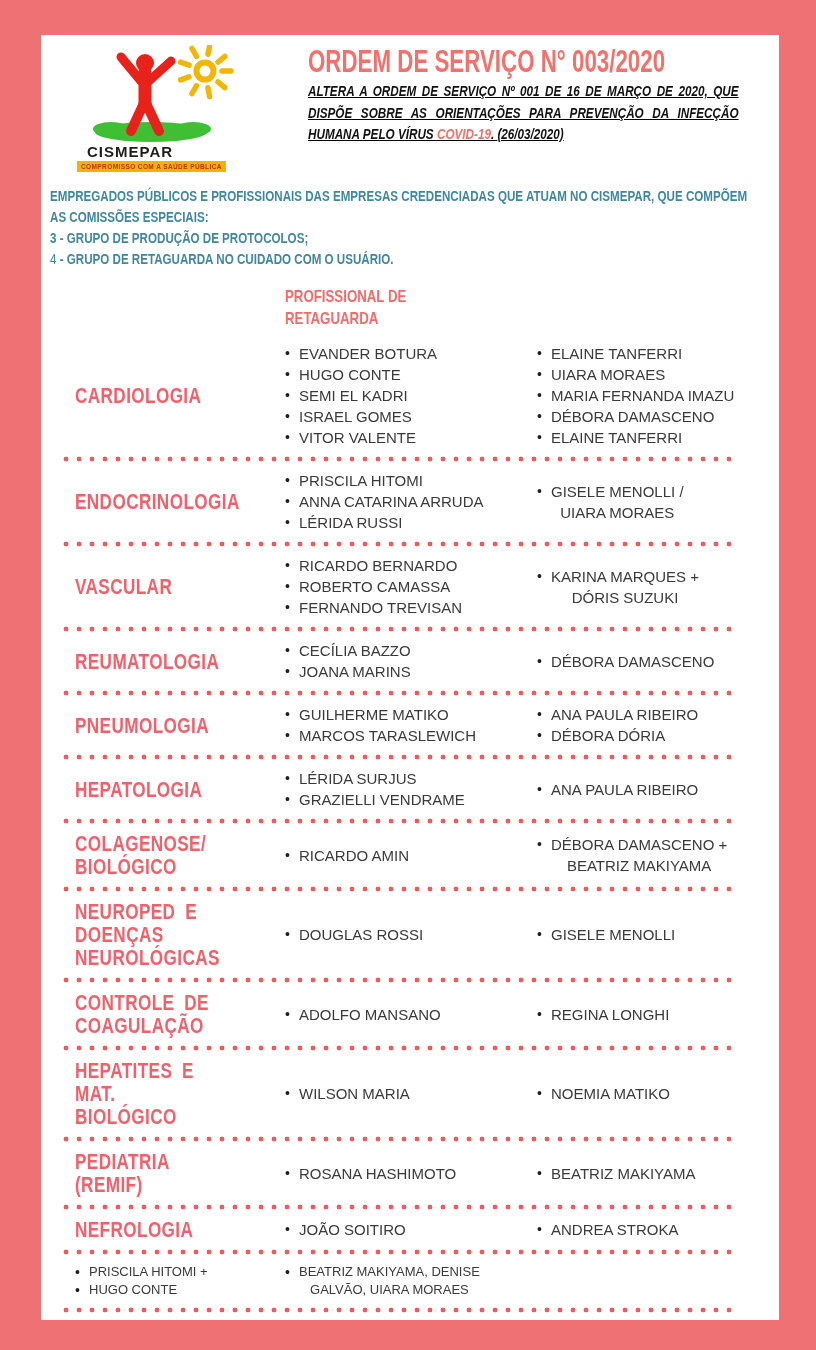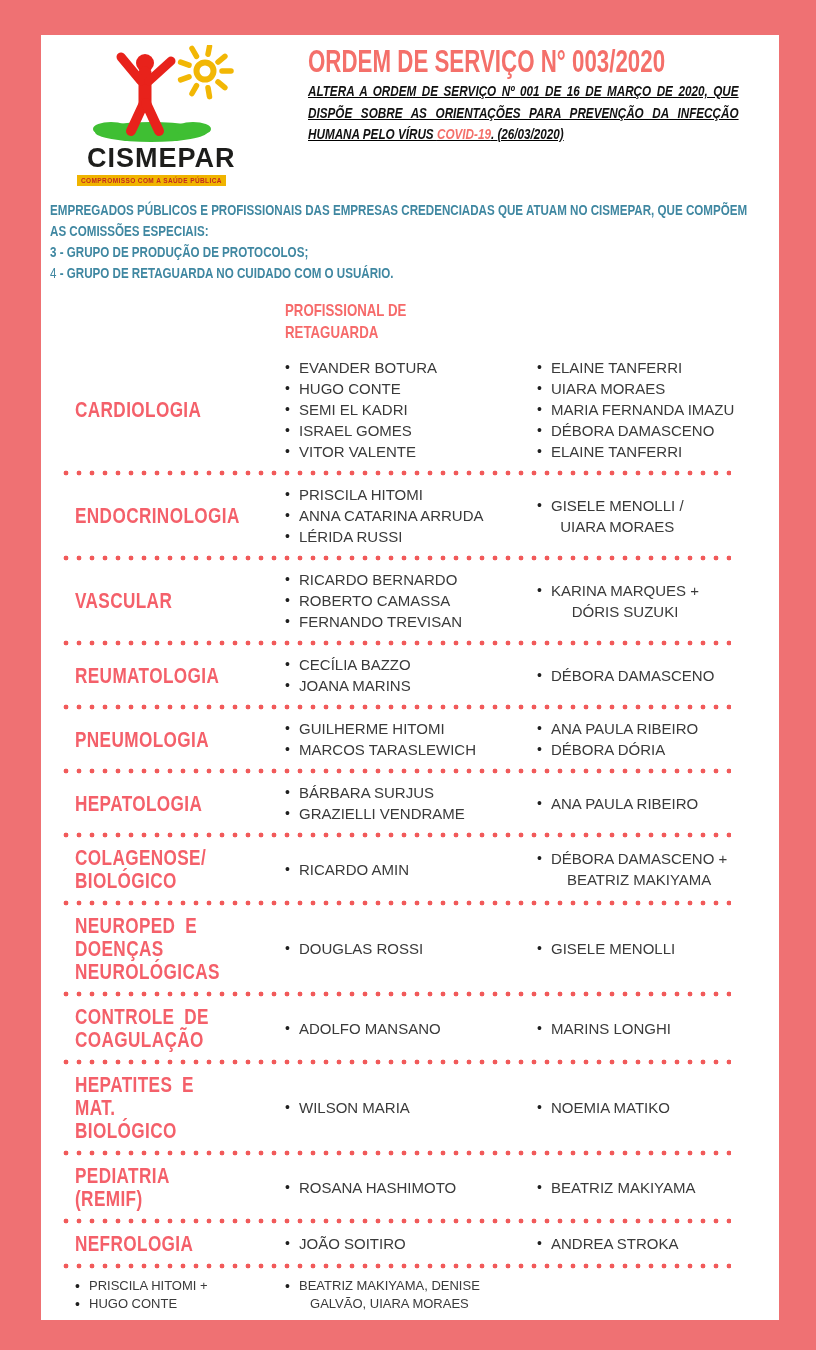"CISMEPAR" .logo-name { font-size: 27px -> 15px }
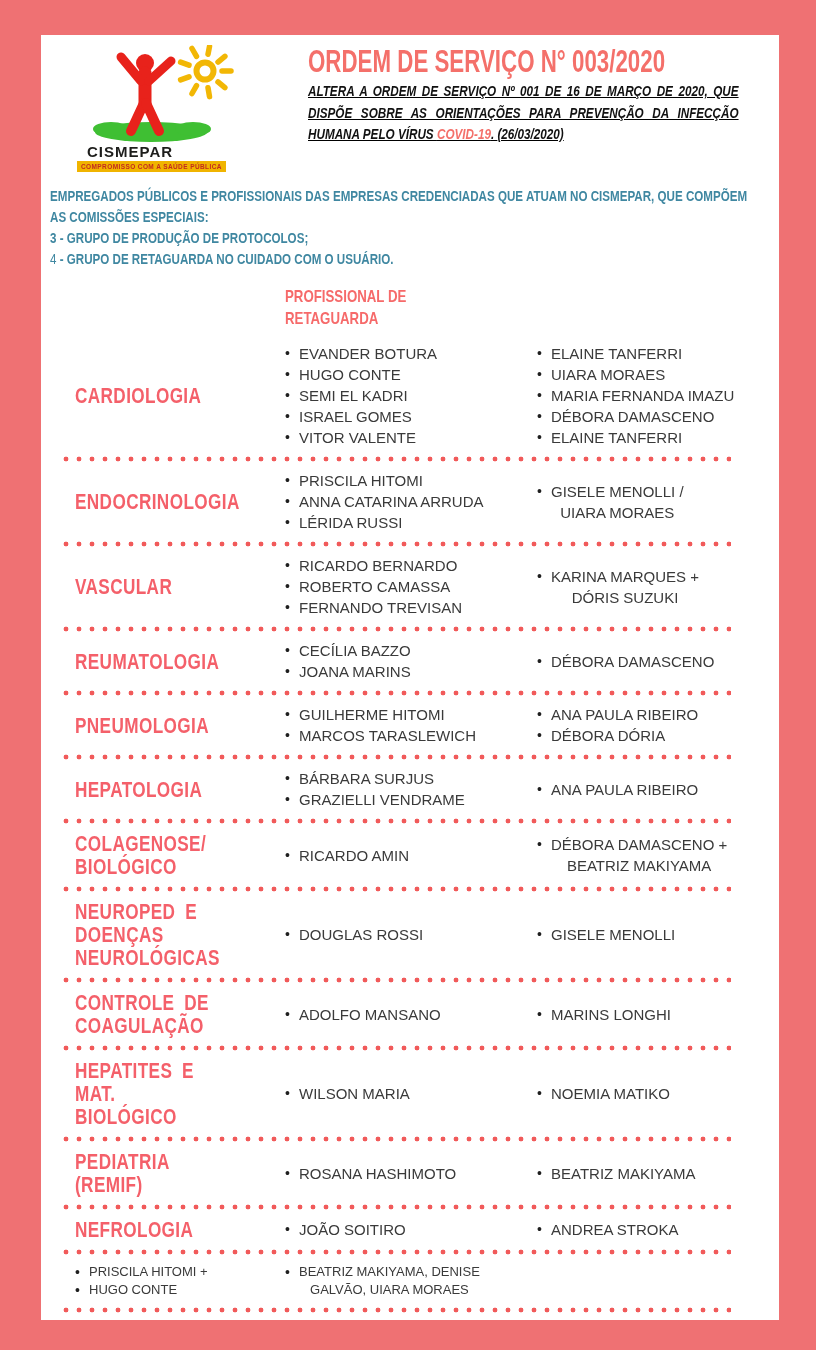"GUILHERME HITOMI" span.txt { text: HITOMI -> MATIKO }
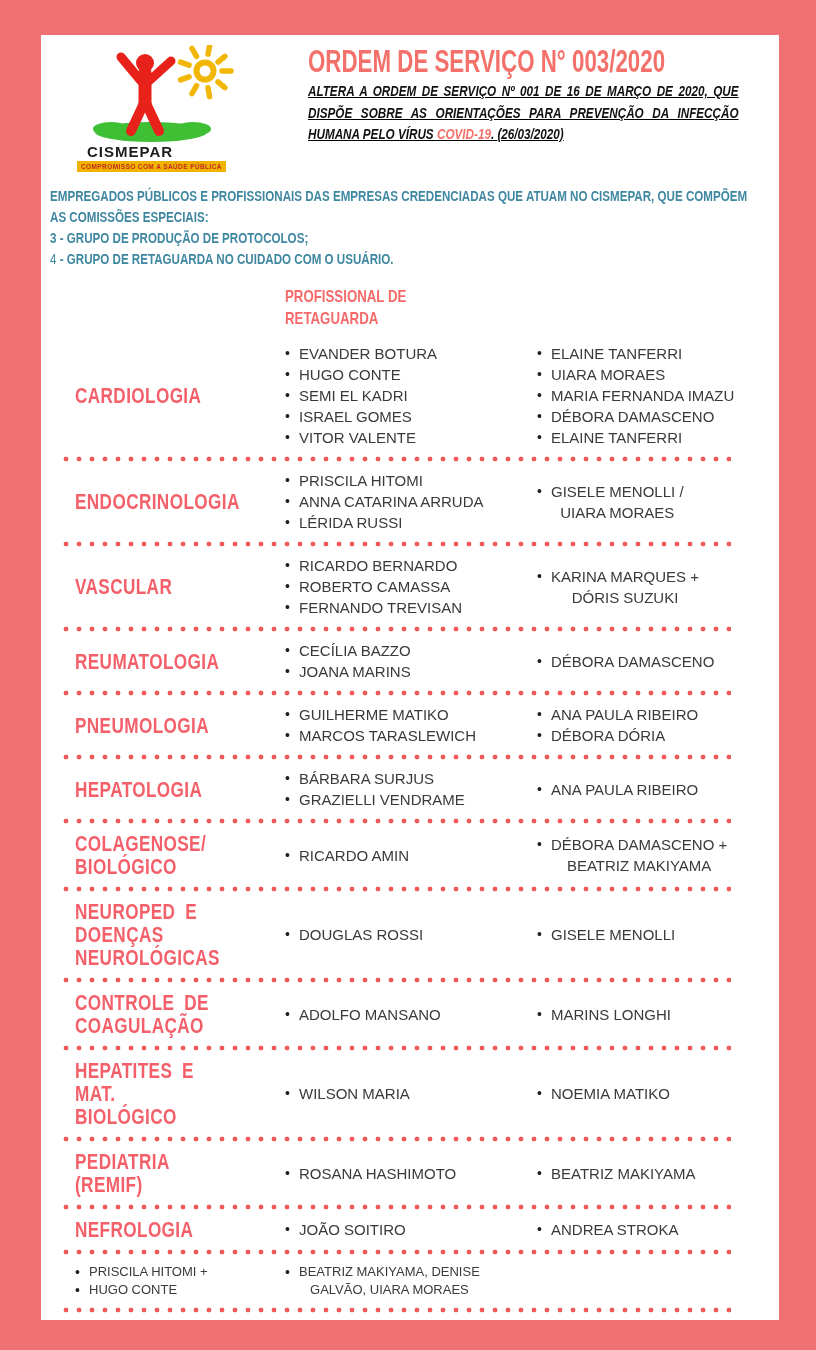"BÁRBARA SURJUS" span.txt { text: BÁRBARA -> LÉRIDA }
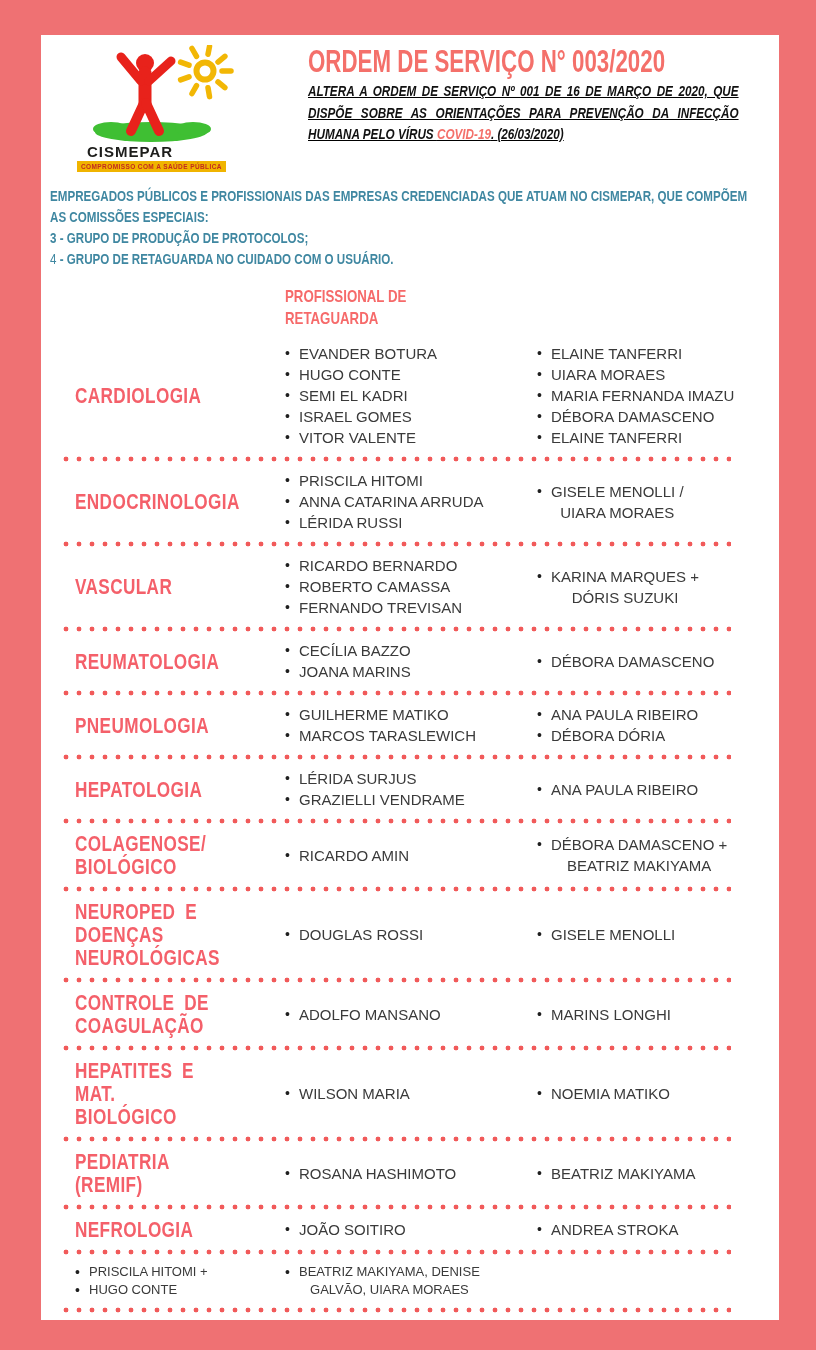"MARINS LONGHI" span.txt { text: MARINS -> REGINA }
